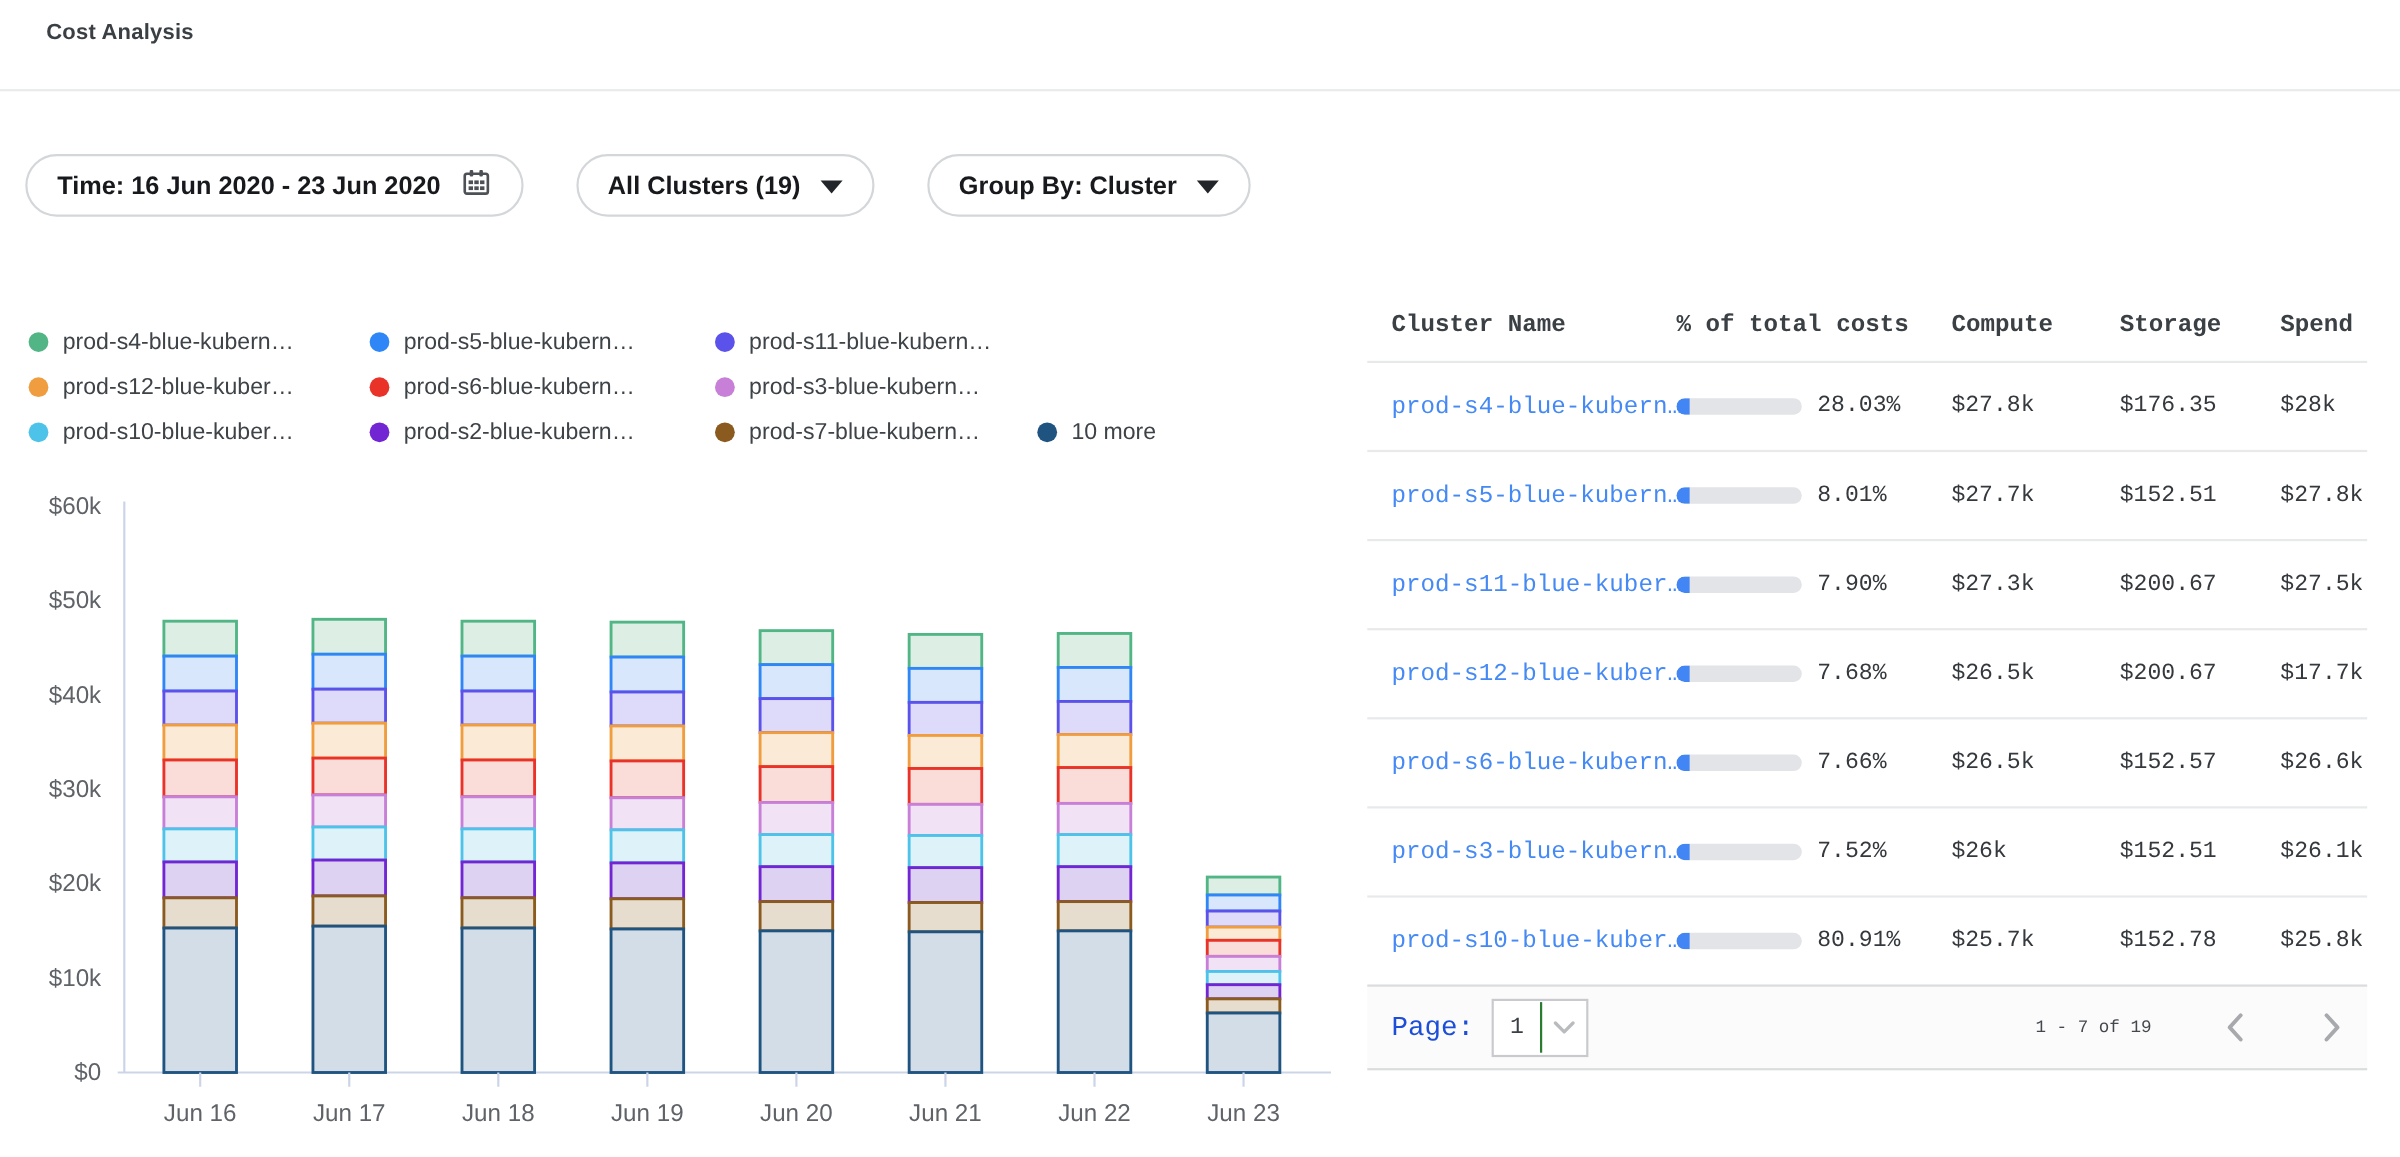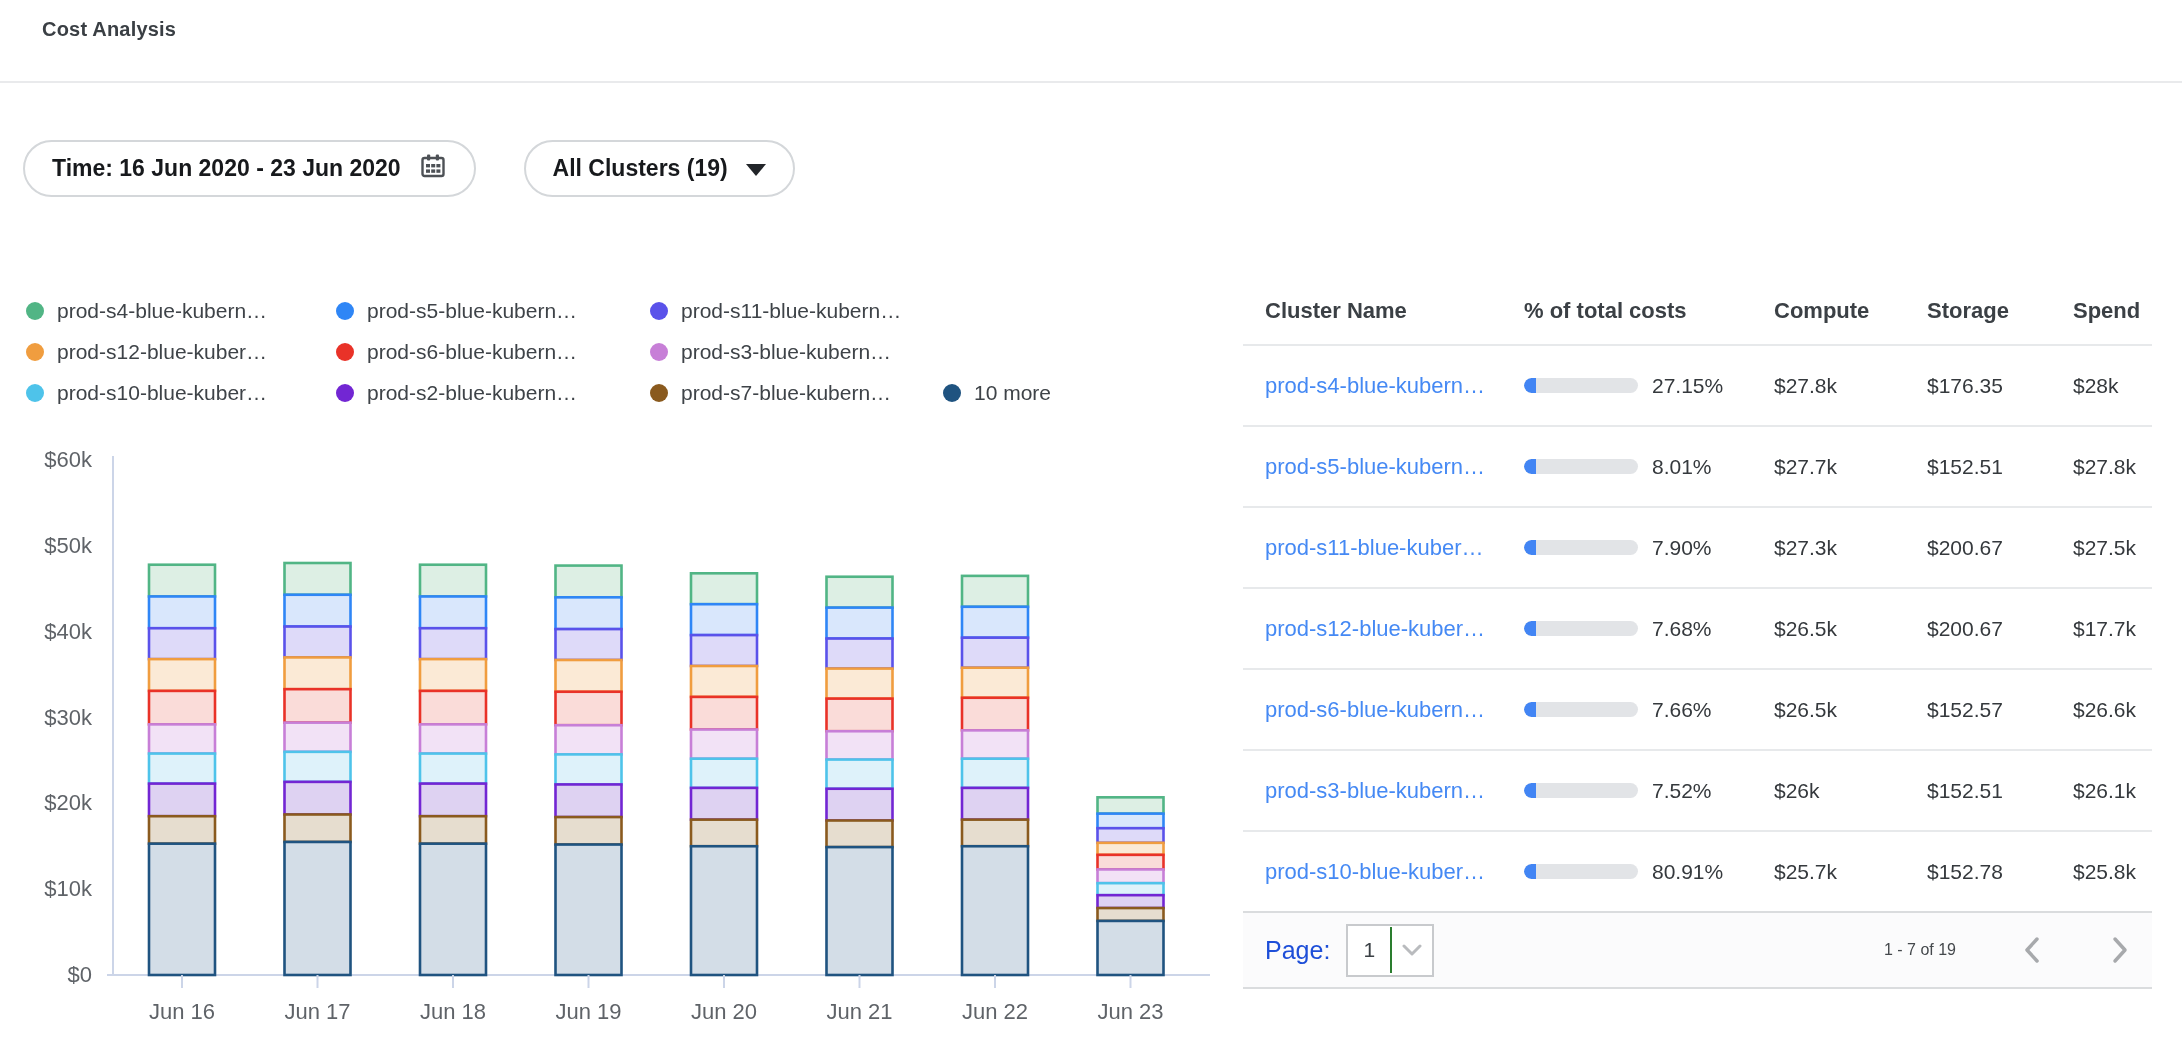"Group By: Cluster" div.pill { html: none -> <div> <span>Group By: Cluster</span> <span></span> </div> }
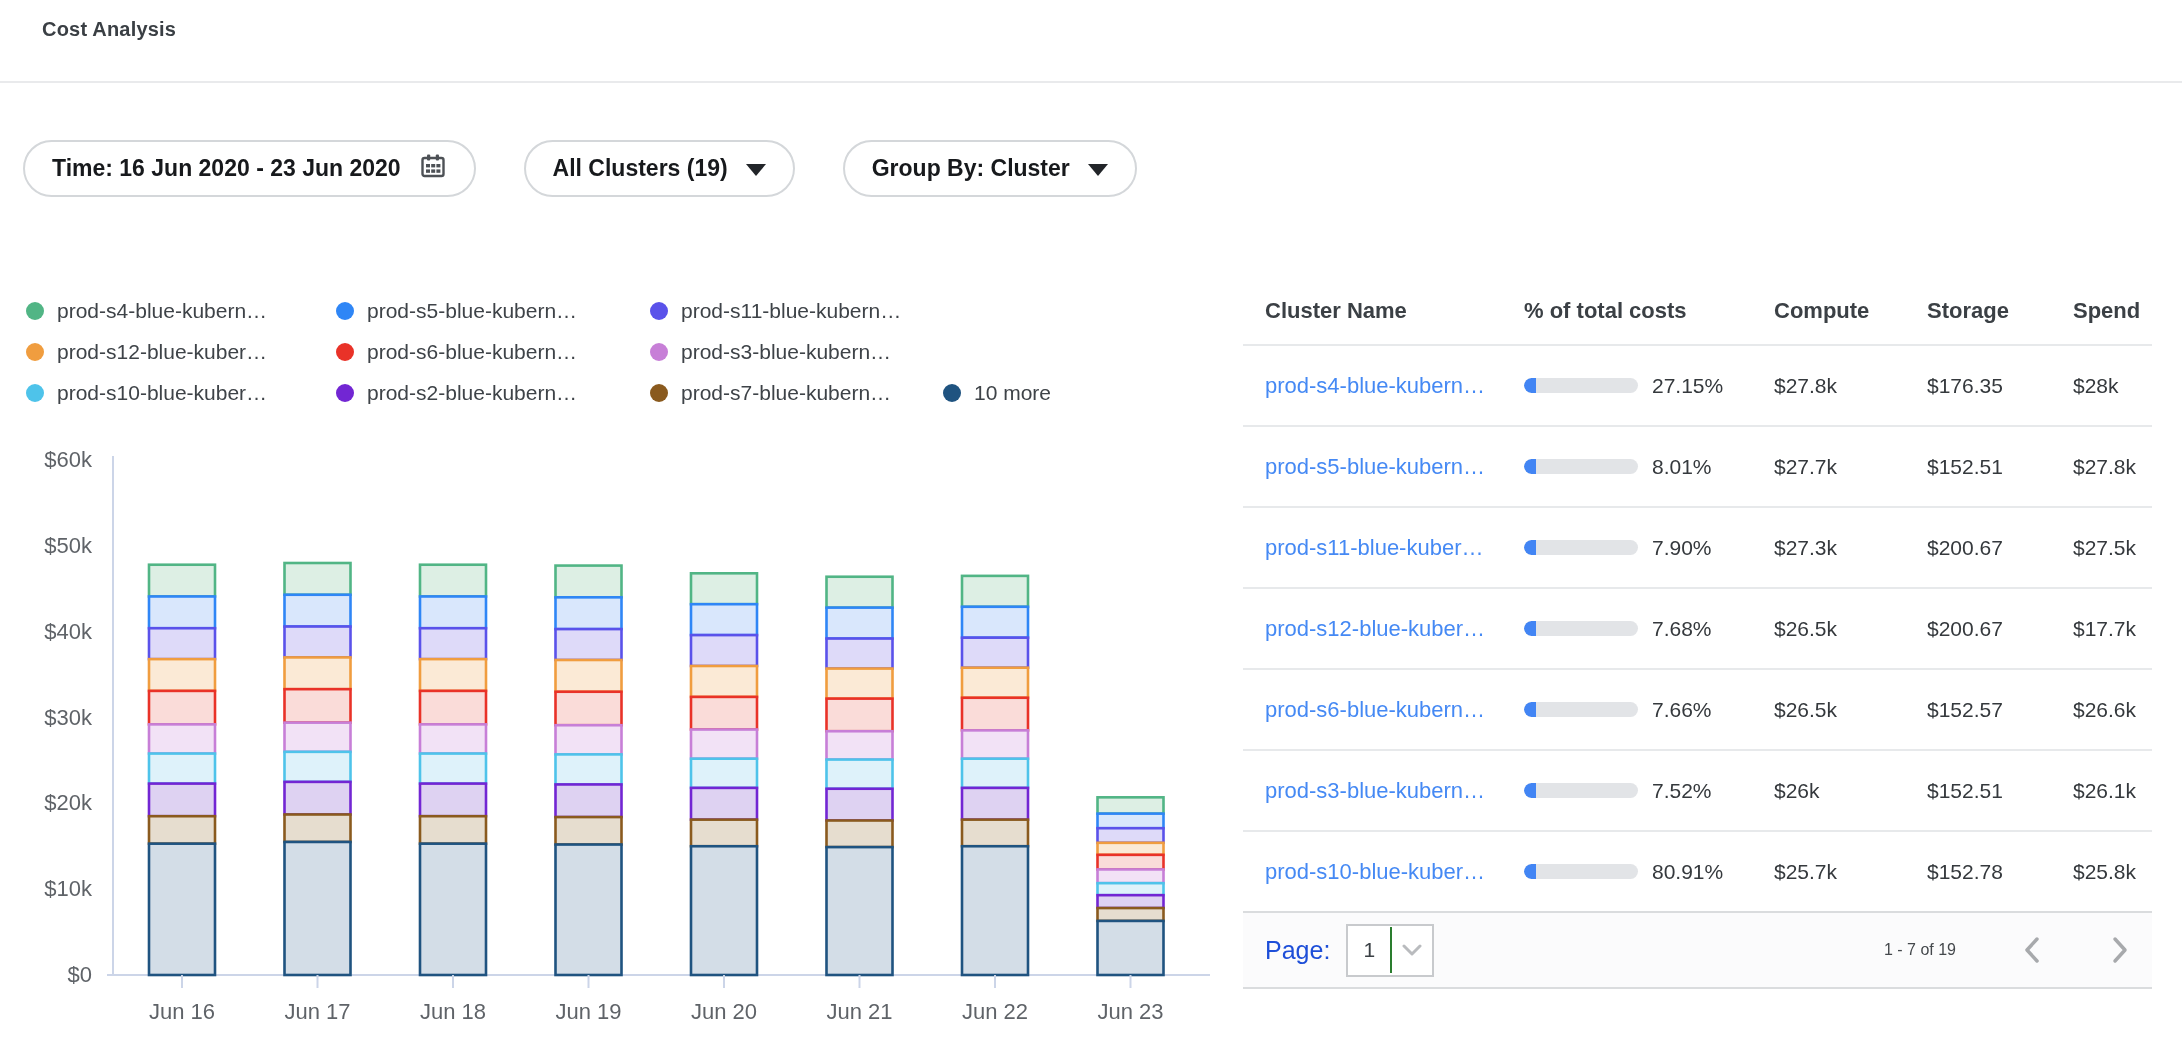"Cluster Name" .table-col { font-family: none -> Liberation Mono, monospace; top: 278px -> 262px }
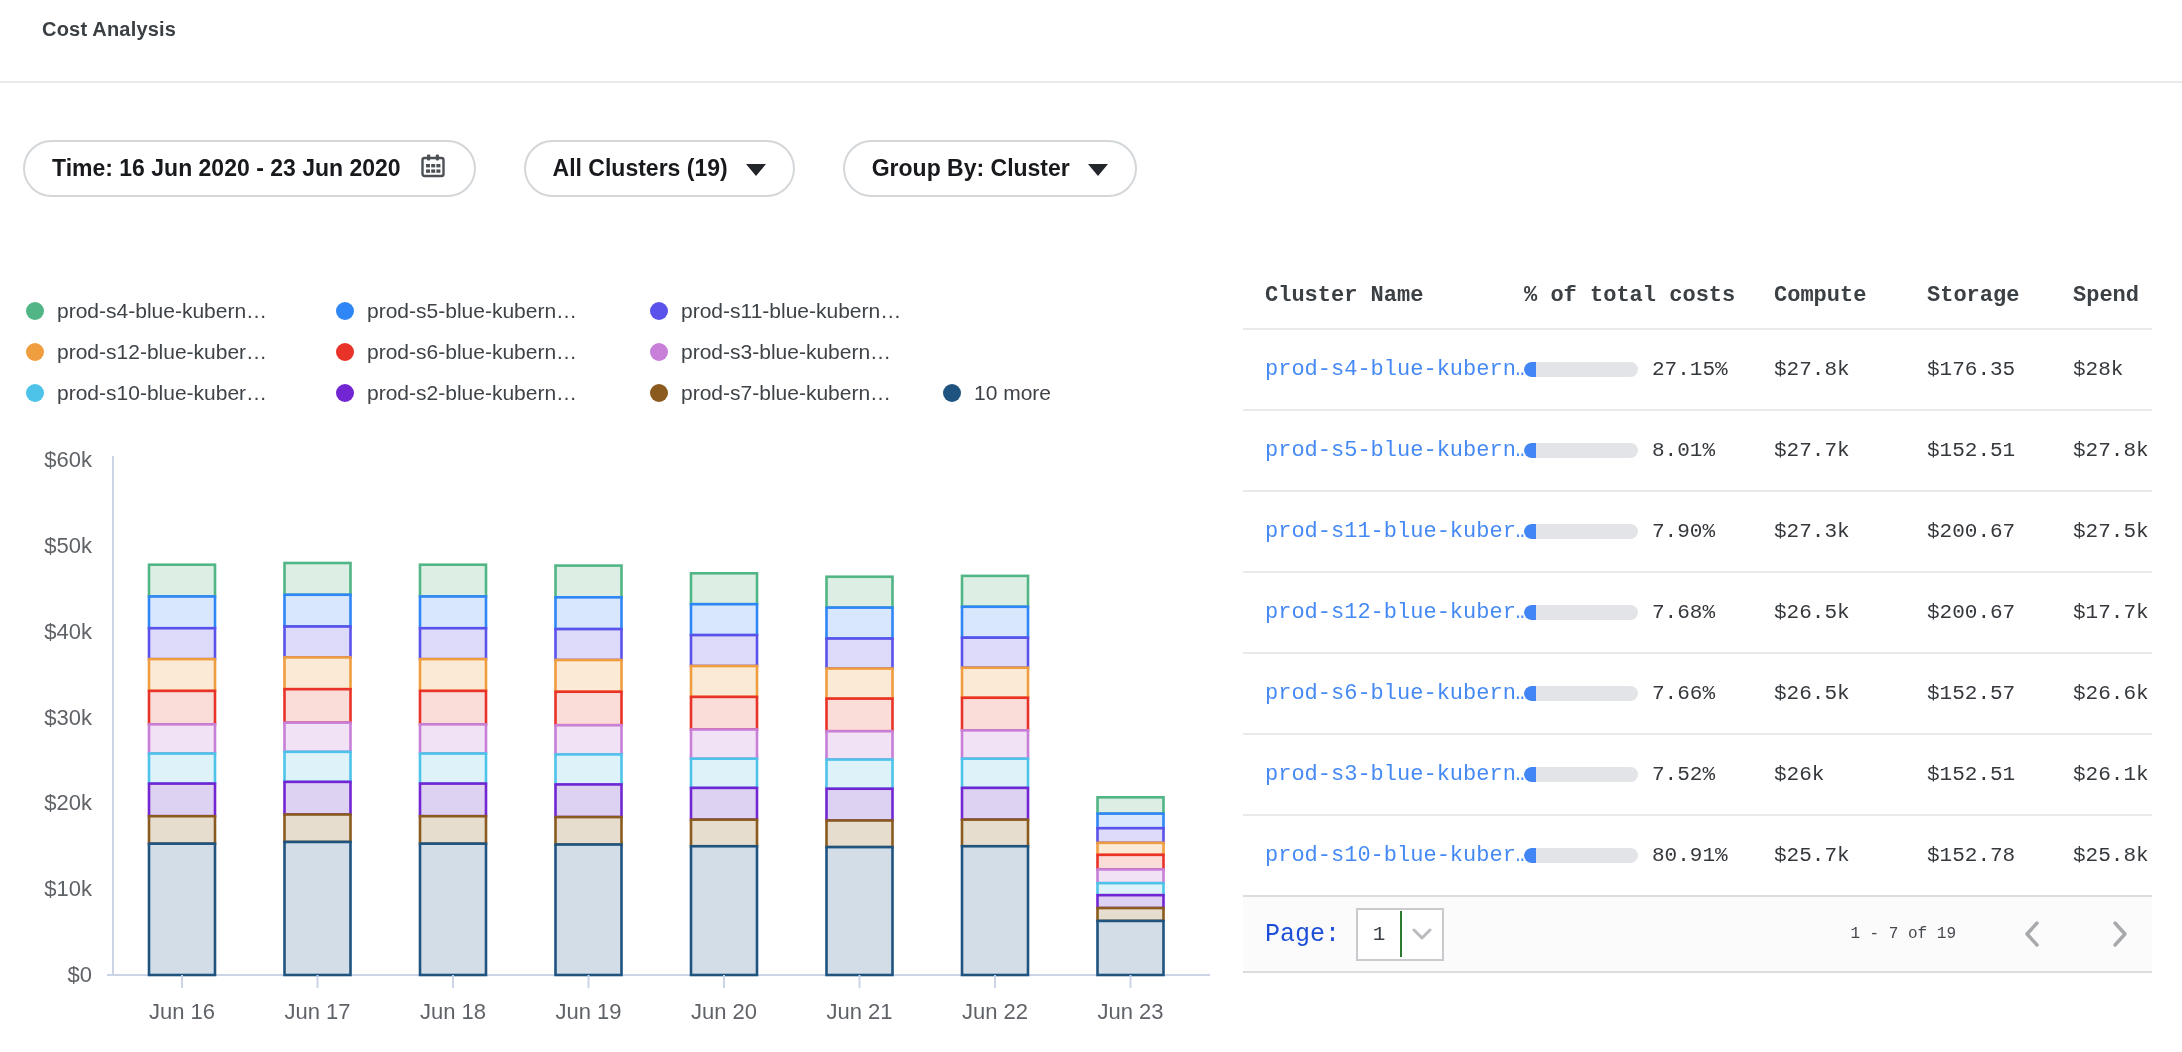"27.15%" span { text: 27.15% -> 28.03% }
